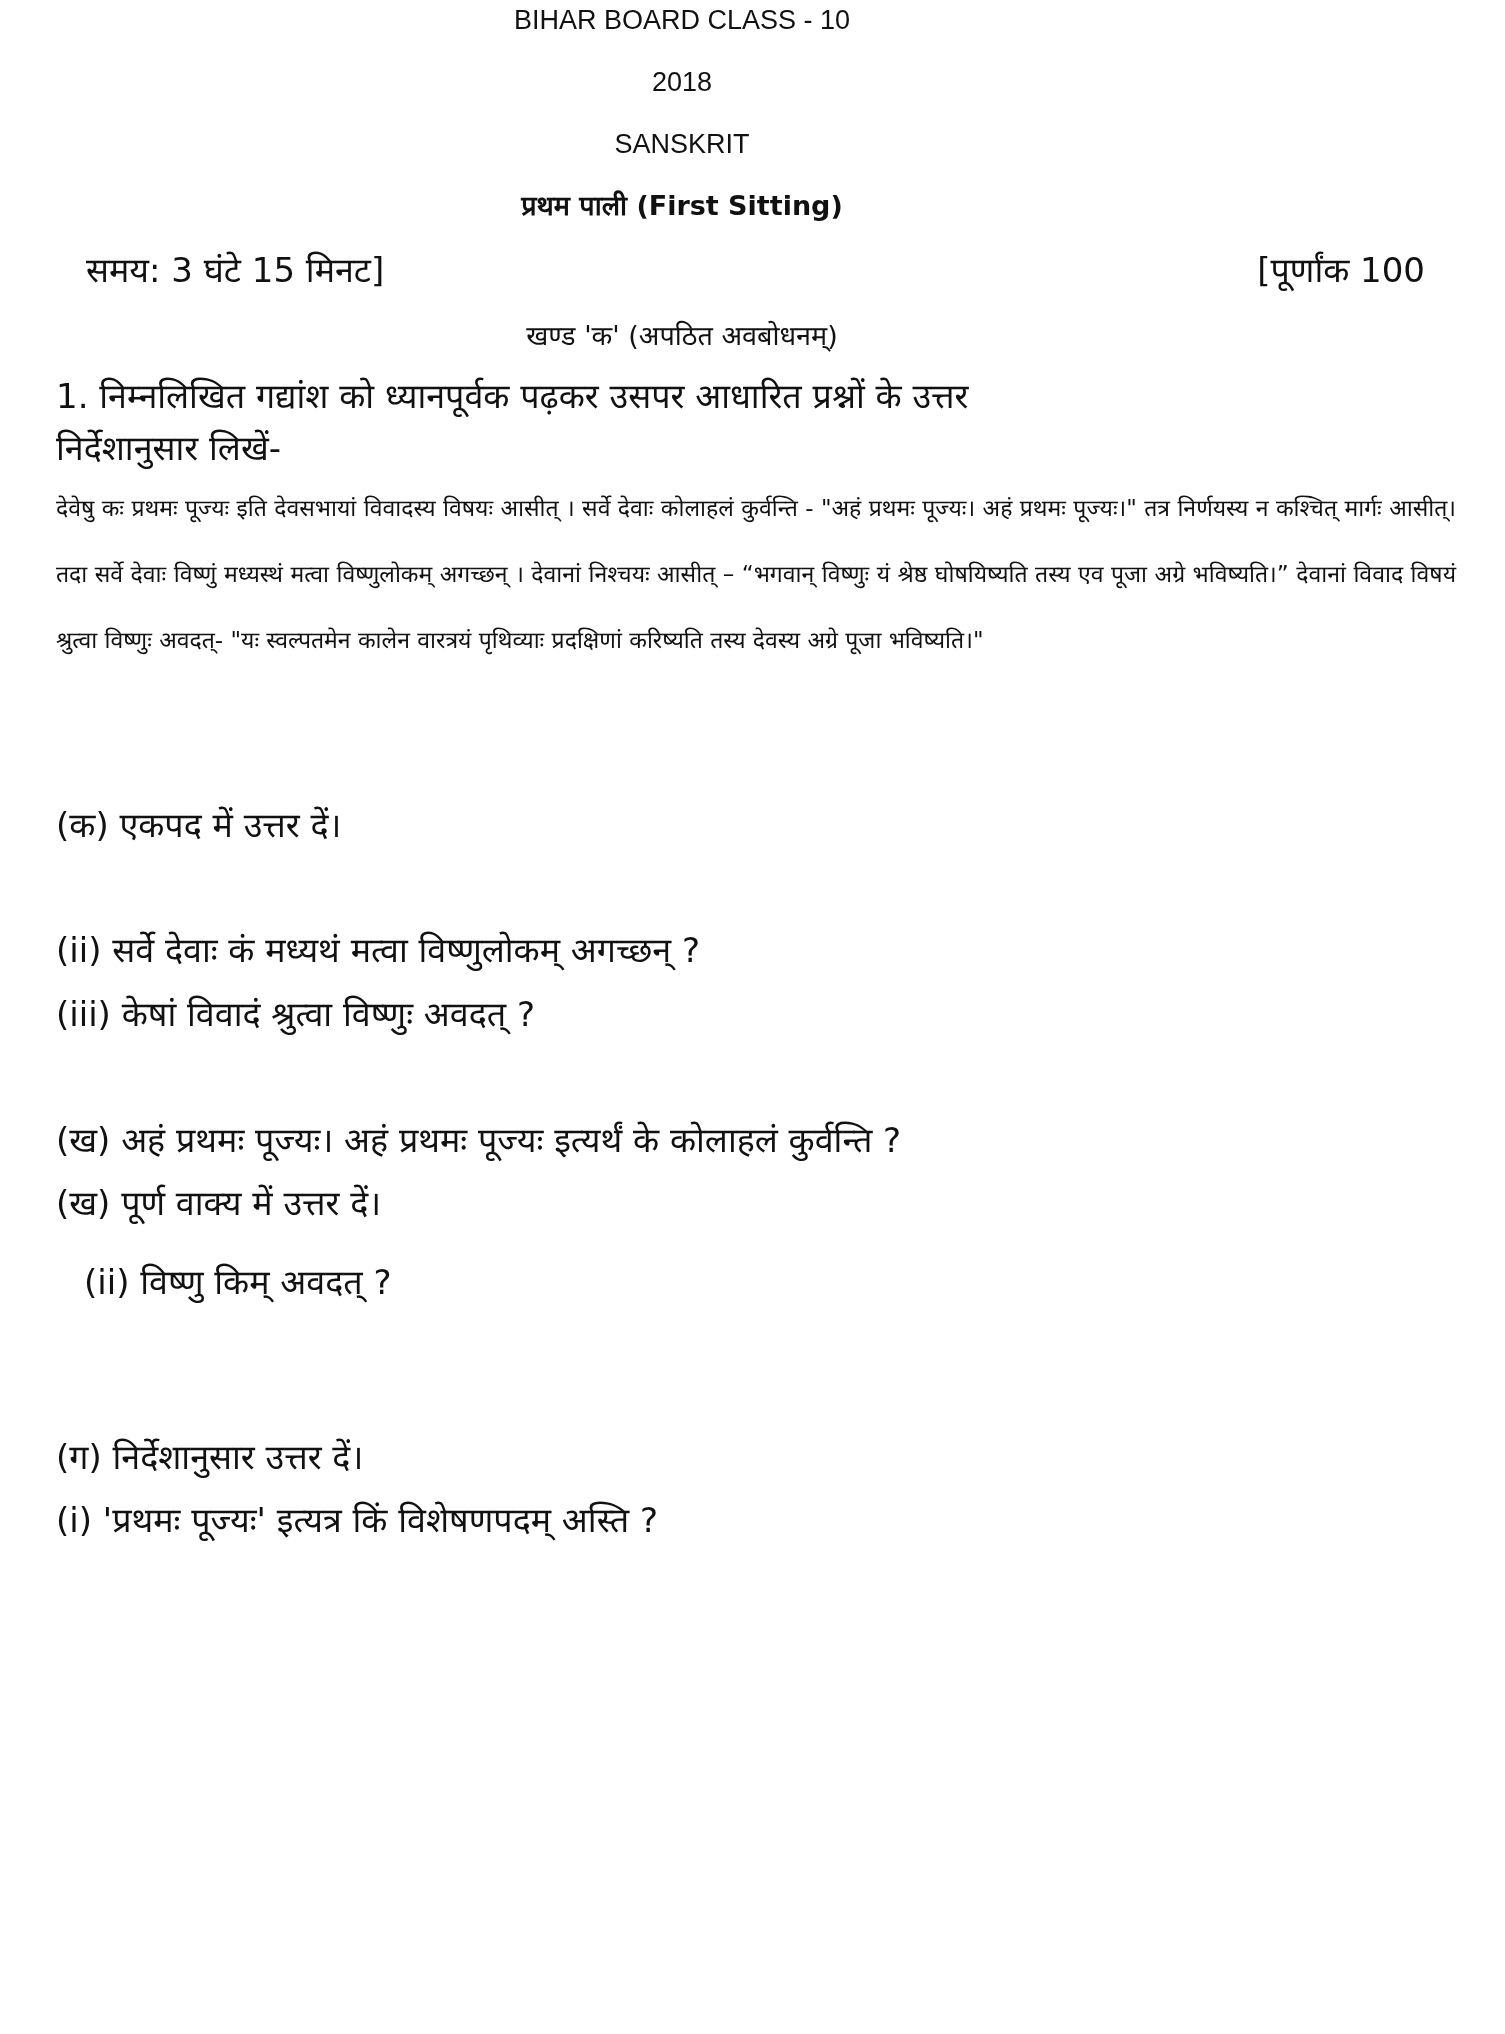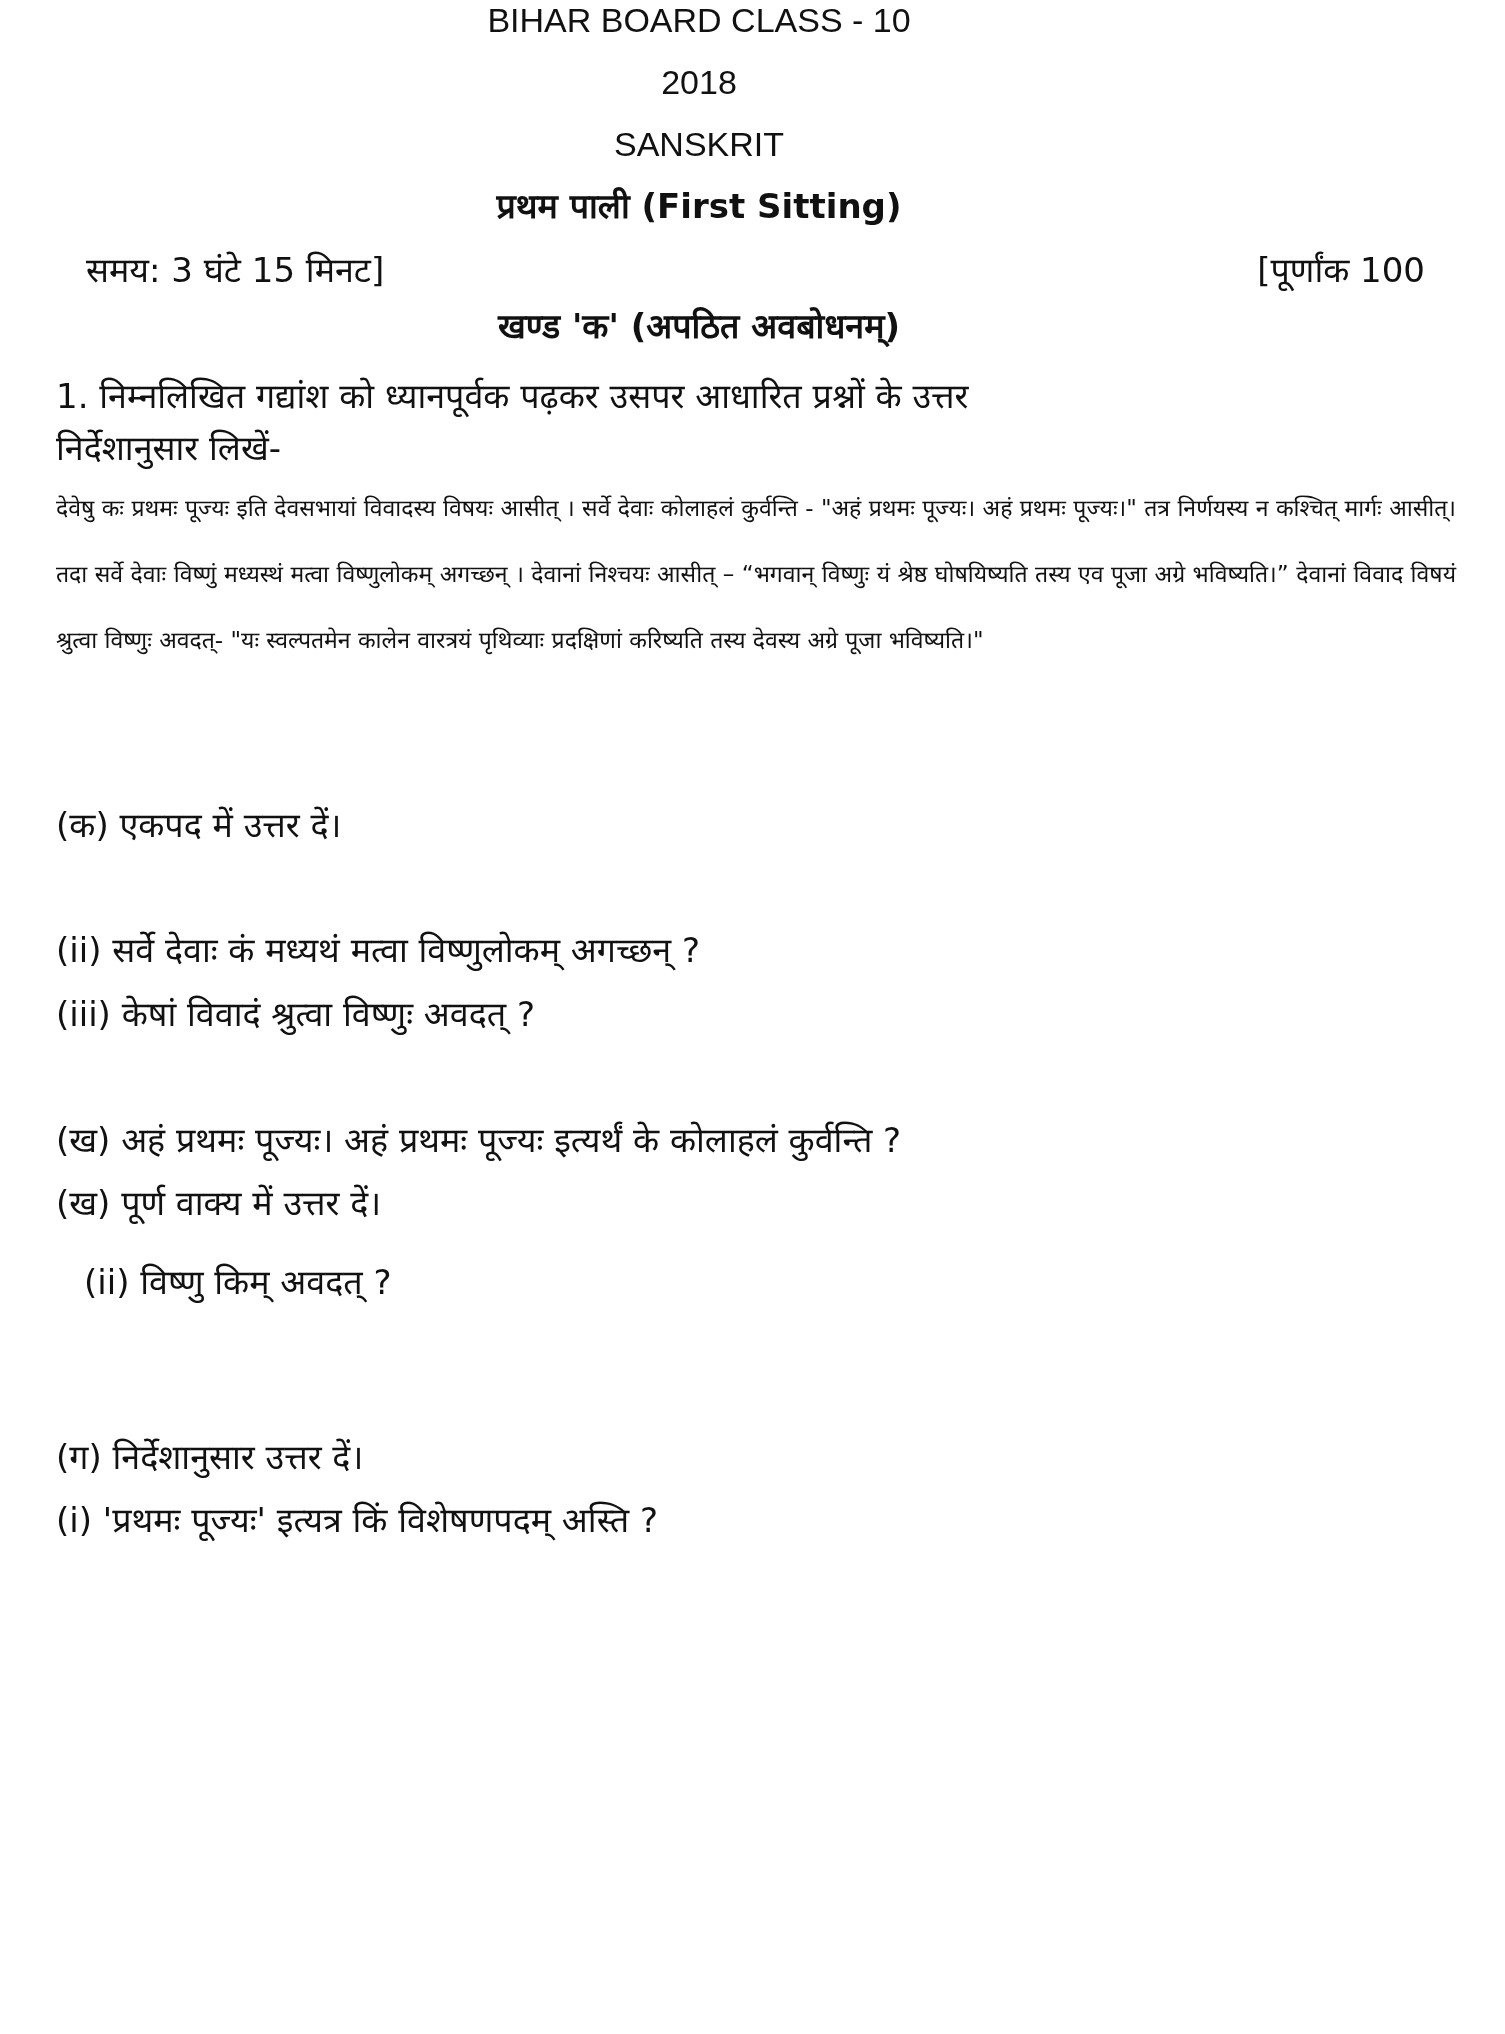"BIHAR BOARD CLASS - 10" .center { font-size: 34px -> 27px; margin-left: 17px -> none }
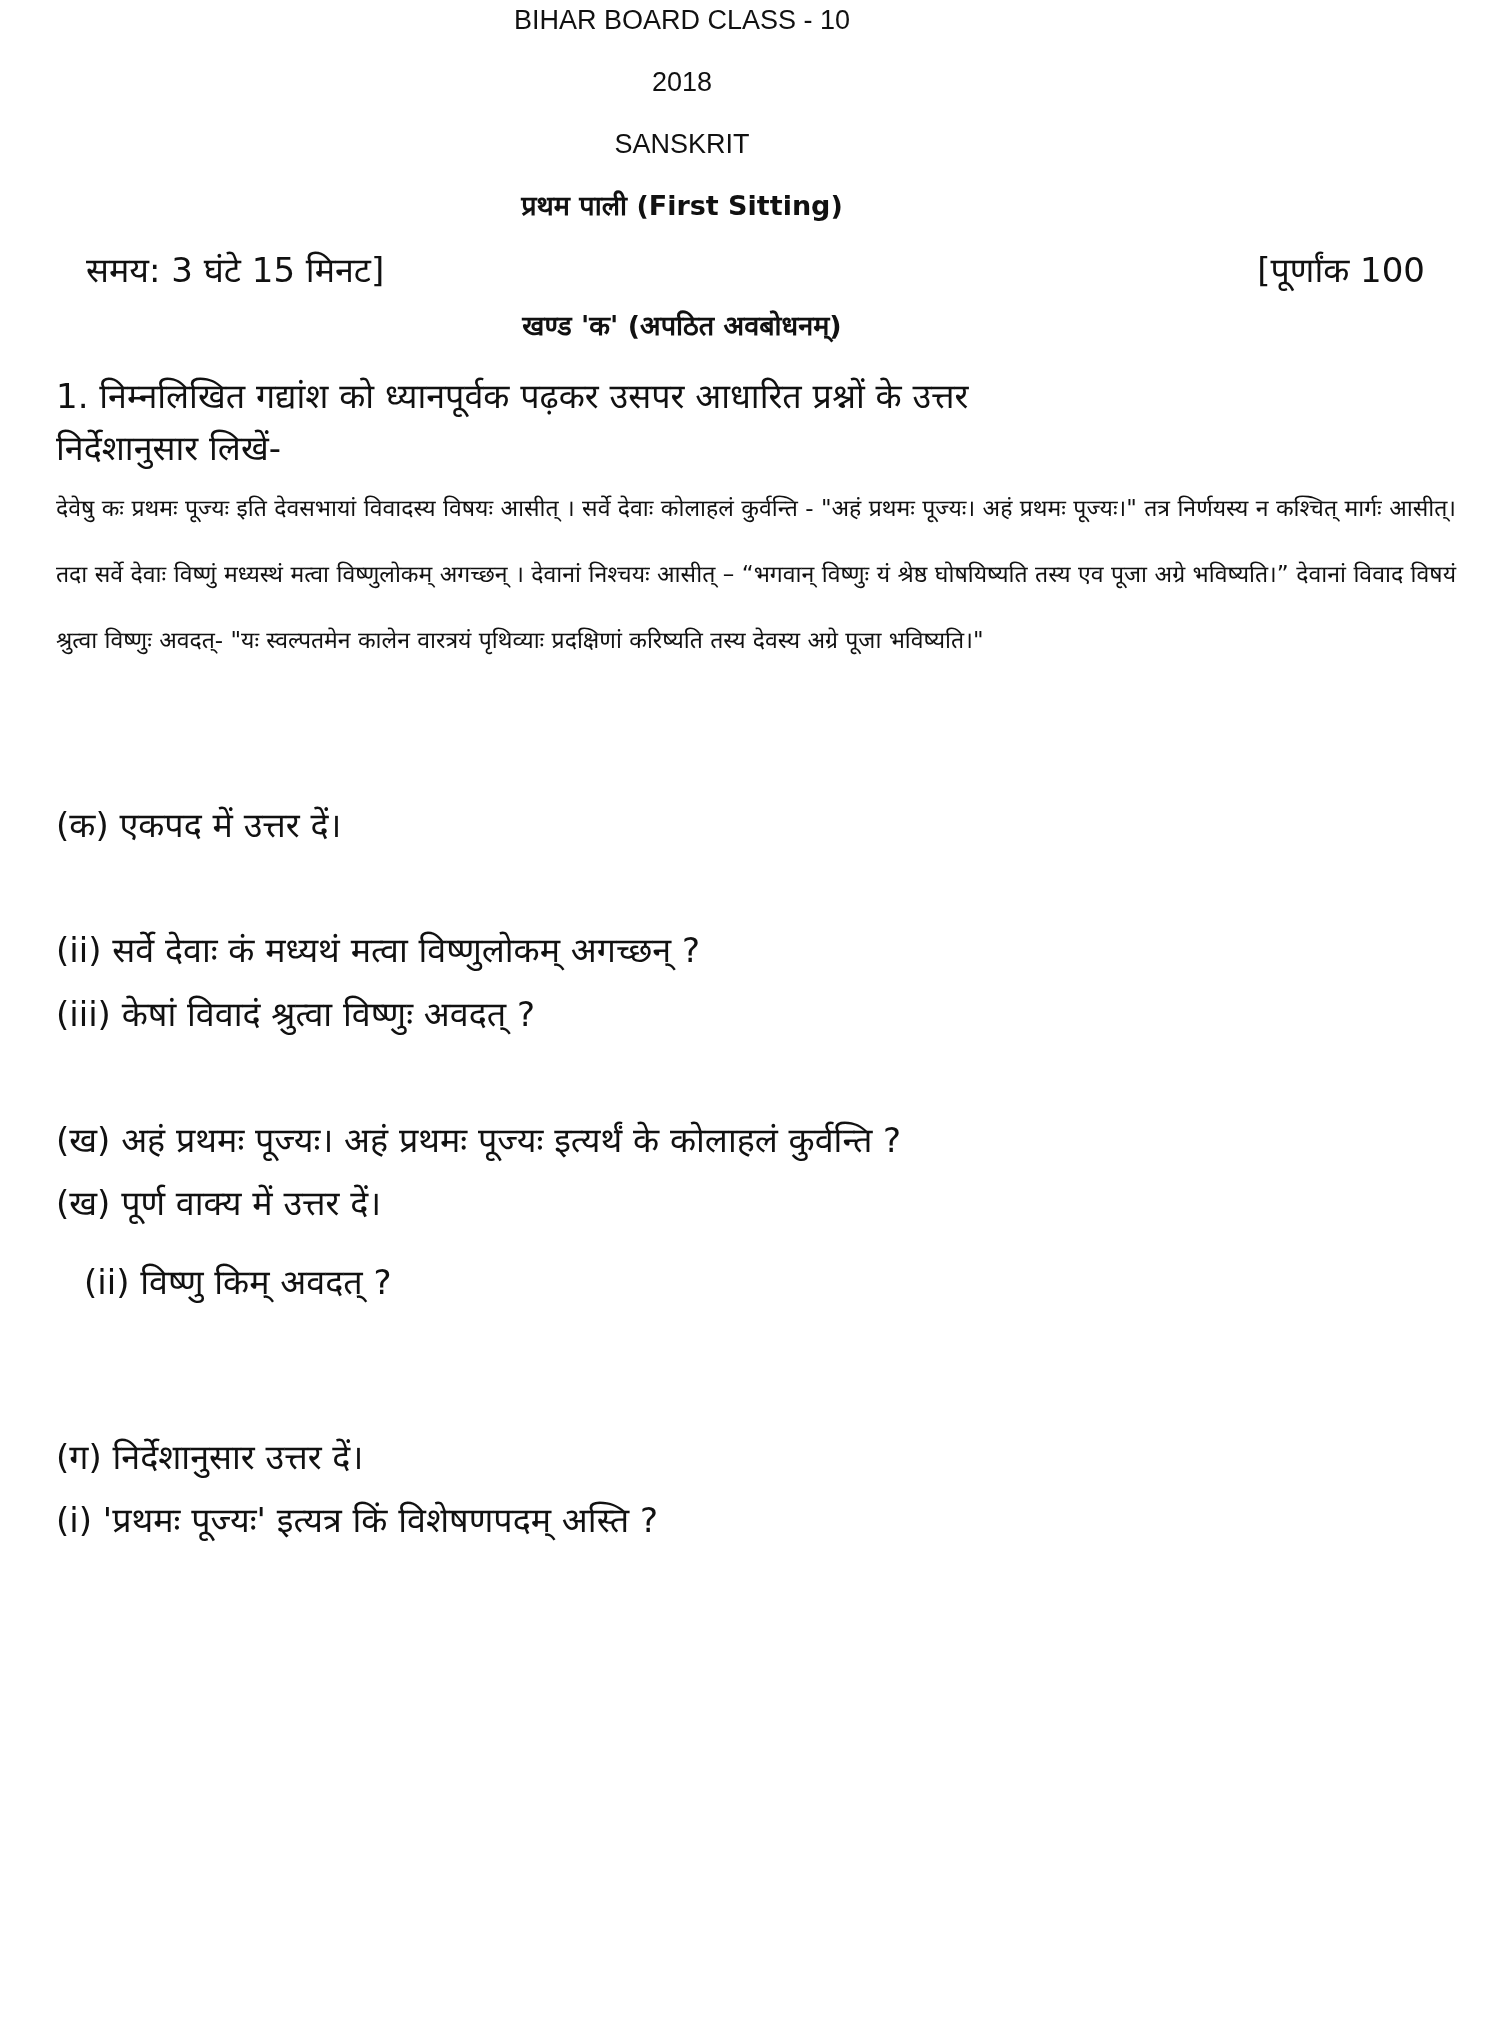"खण्ड 'क' (अपठित अवबोधनम्)" div.center { font-weight: bold -> none; top: 306px -> 316px }
